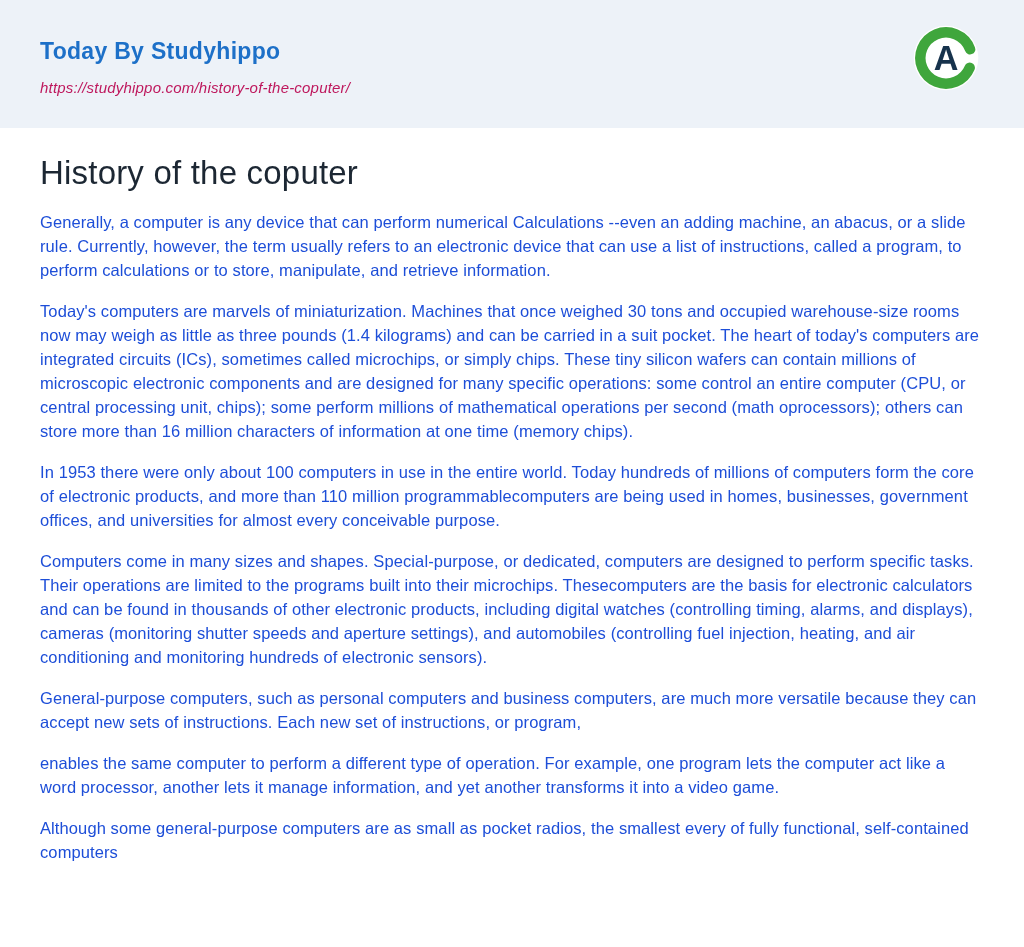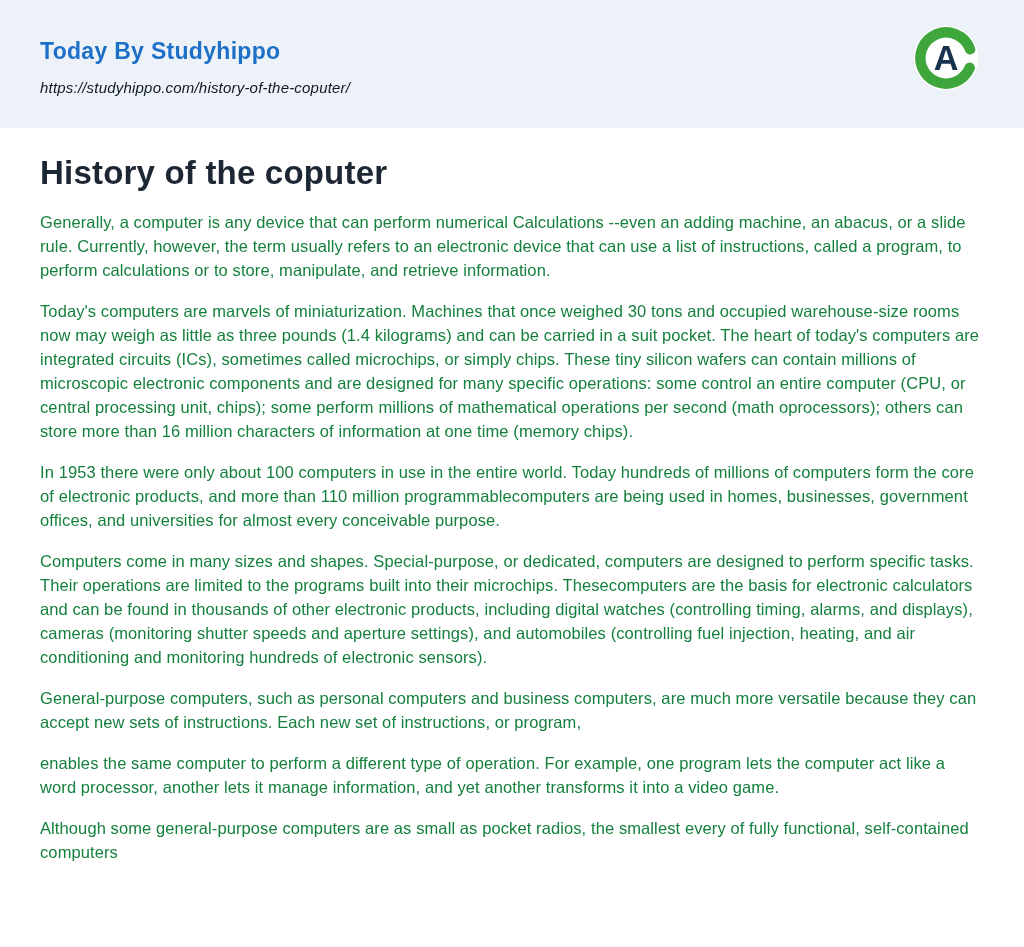"https://studyhippo.com/history-of-the-co" .url { color: #0f172a -> #be185d }
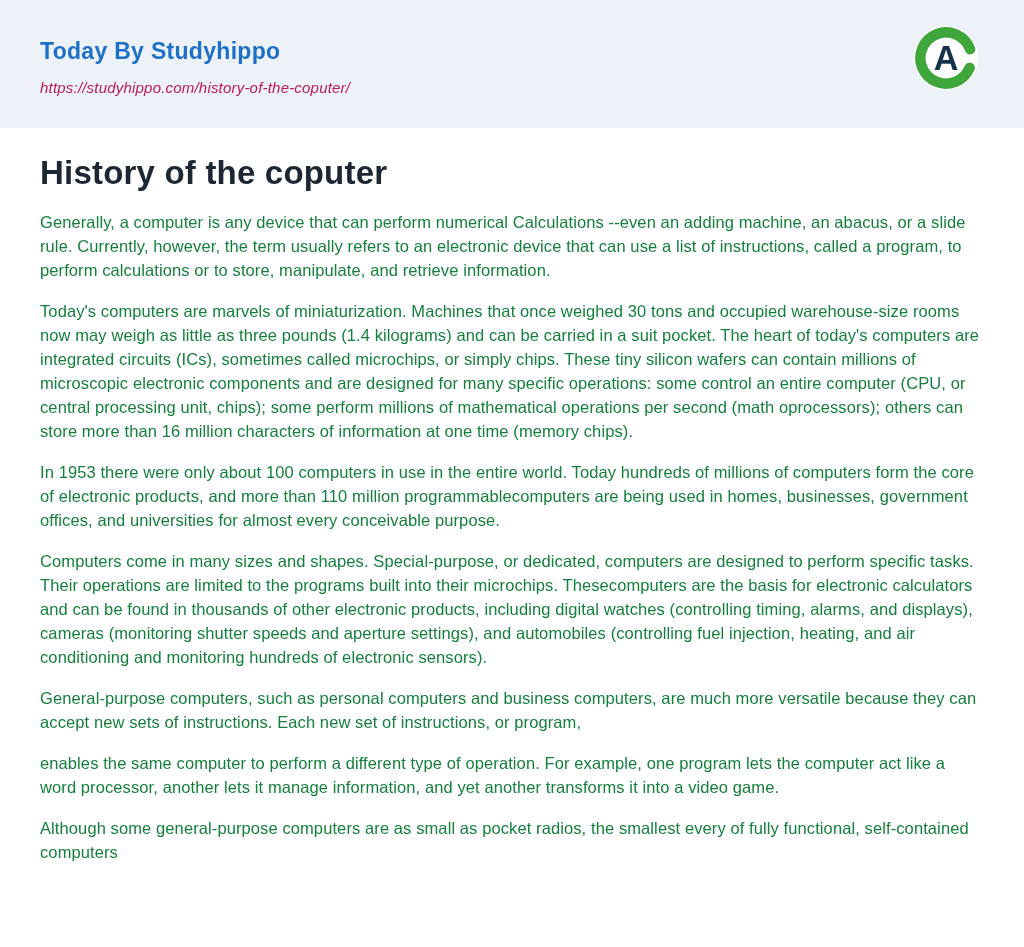"History of the coputer" .title { font-weight: 700 -> 400 }
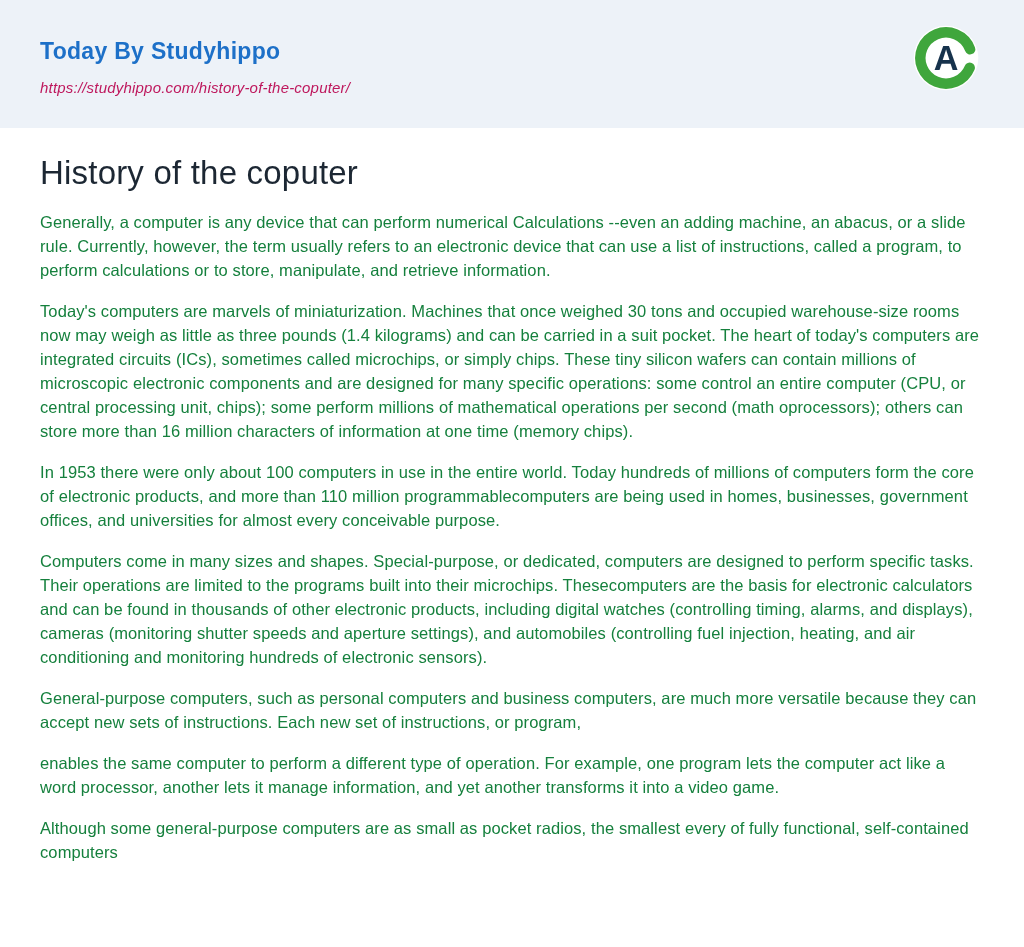"Generally, a computer is any" .content p { color: #15803d -> #1d4ed8 }
